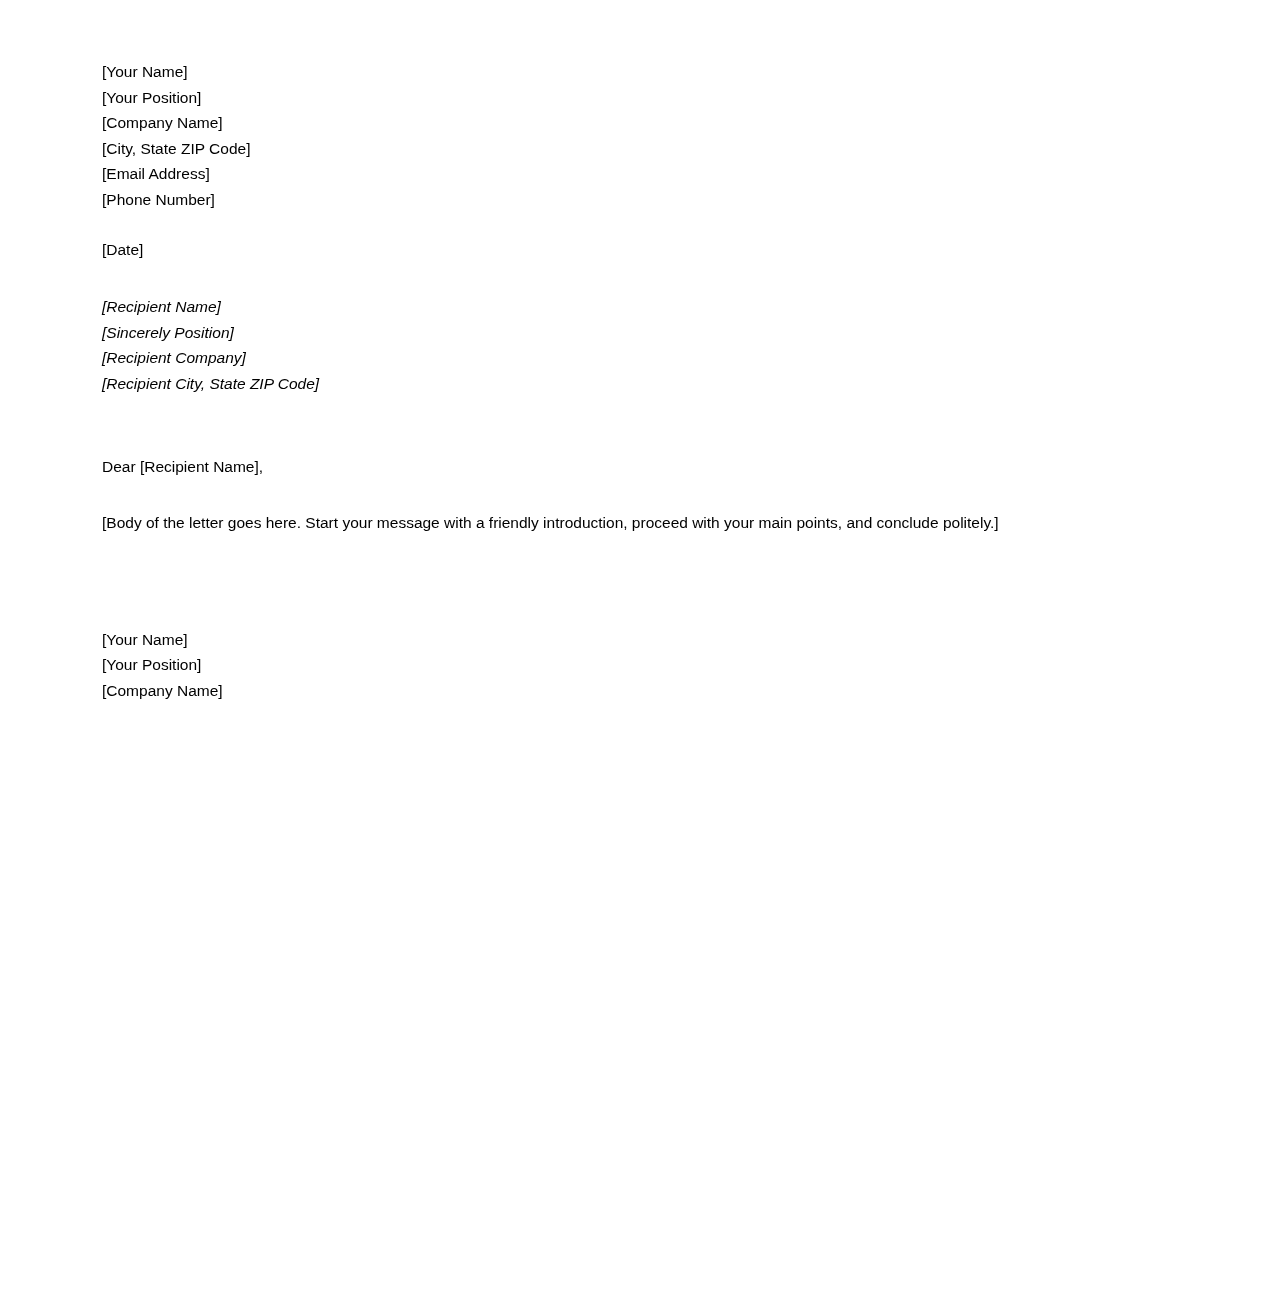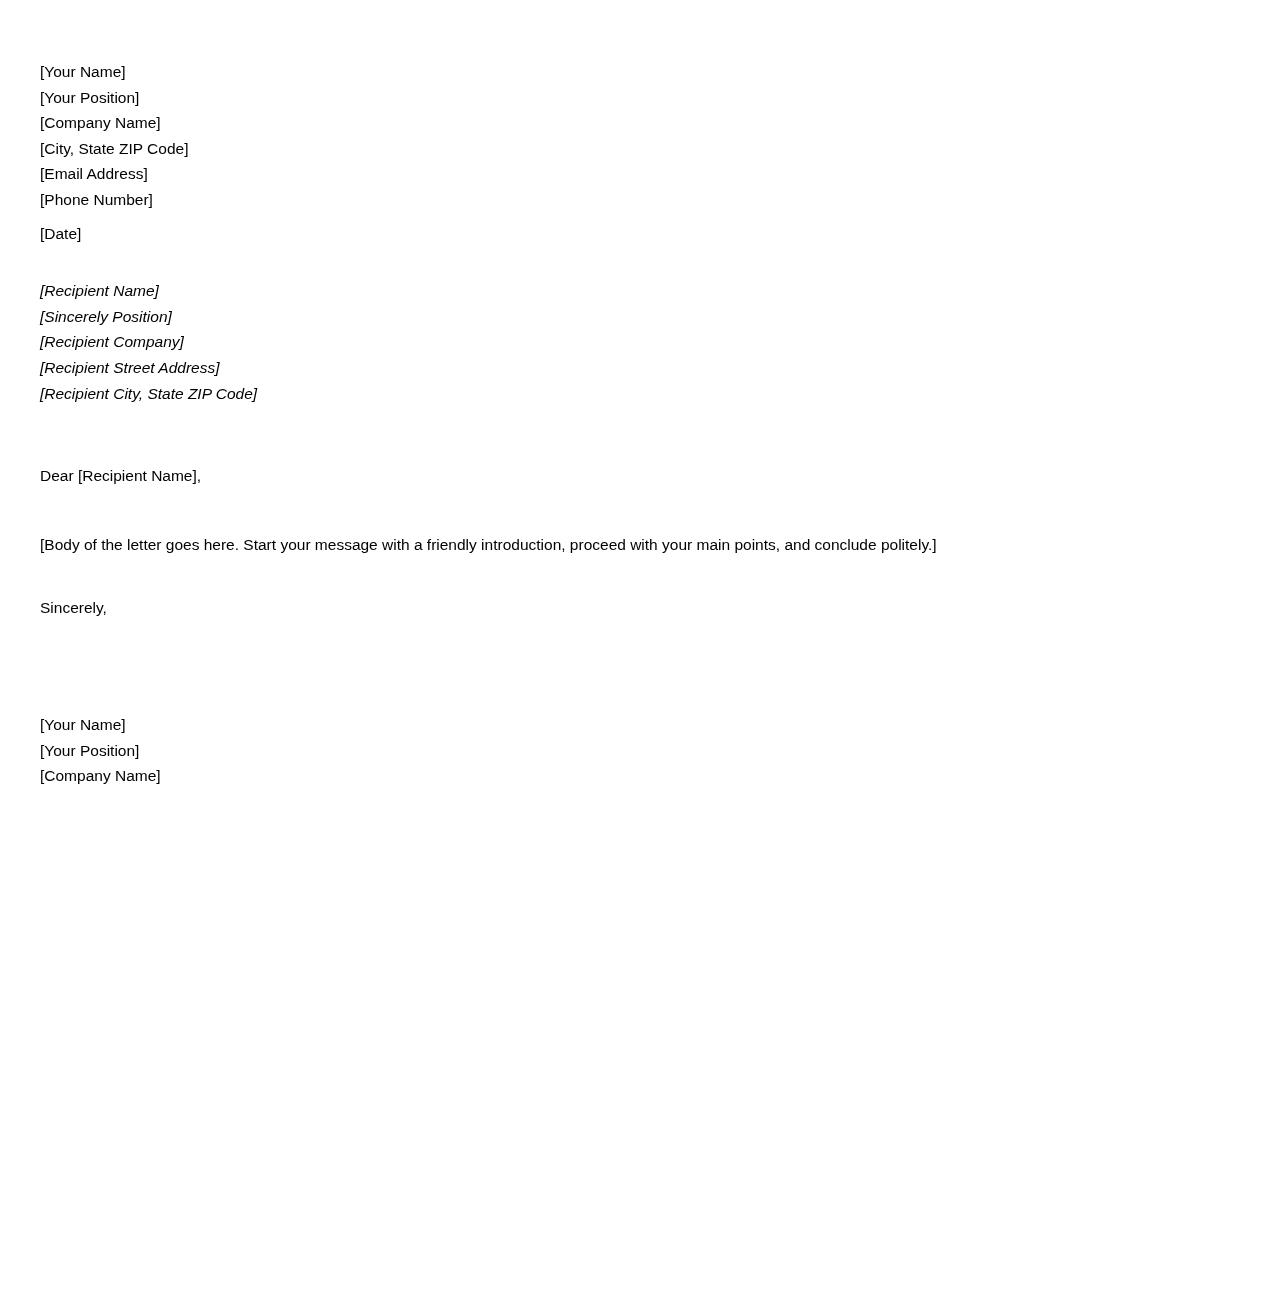"[Your Name]" .letter { padding: 59px 100px 0 40px -> 59px 100px 0 102px }
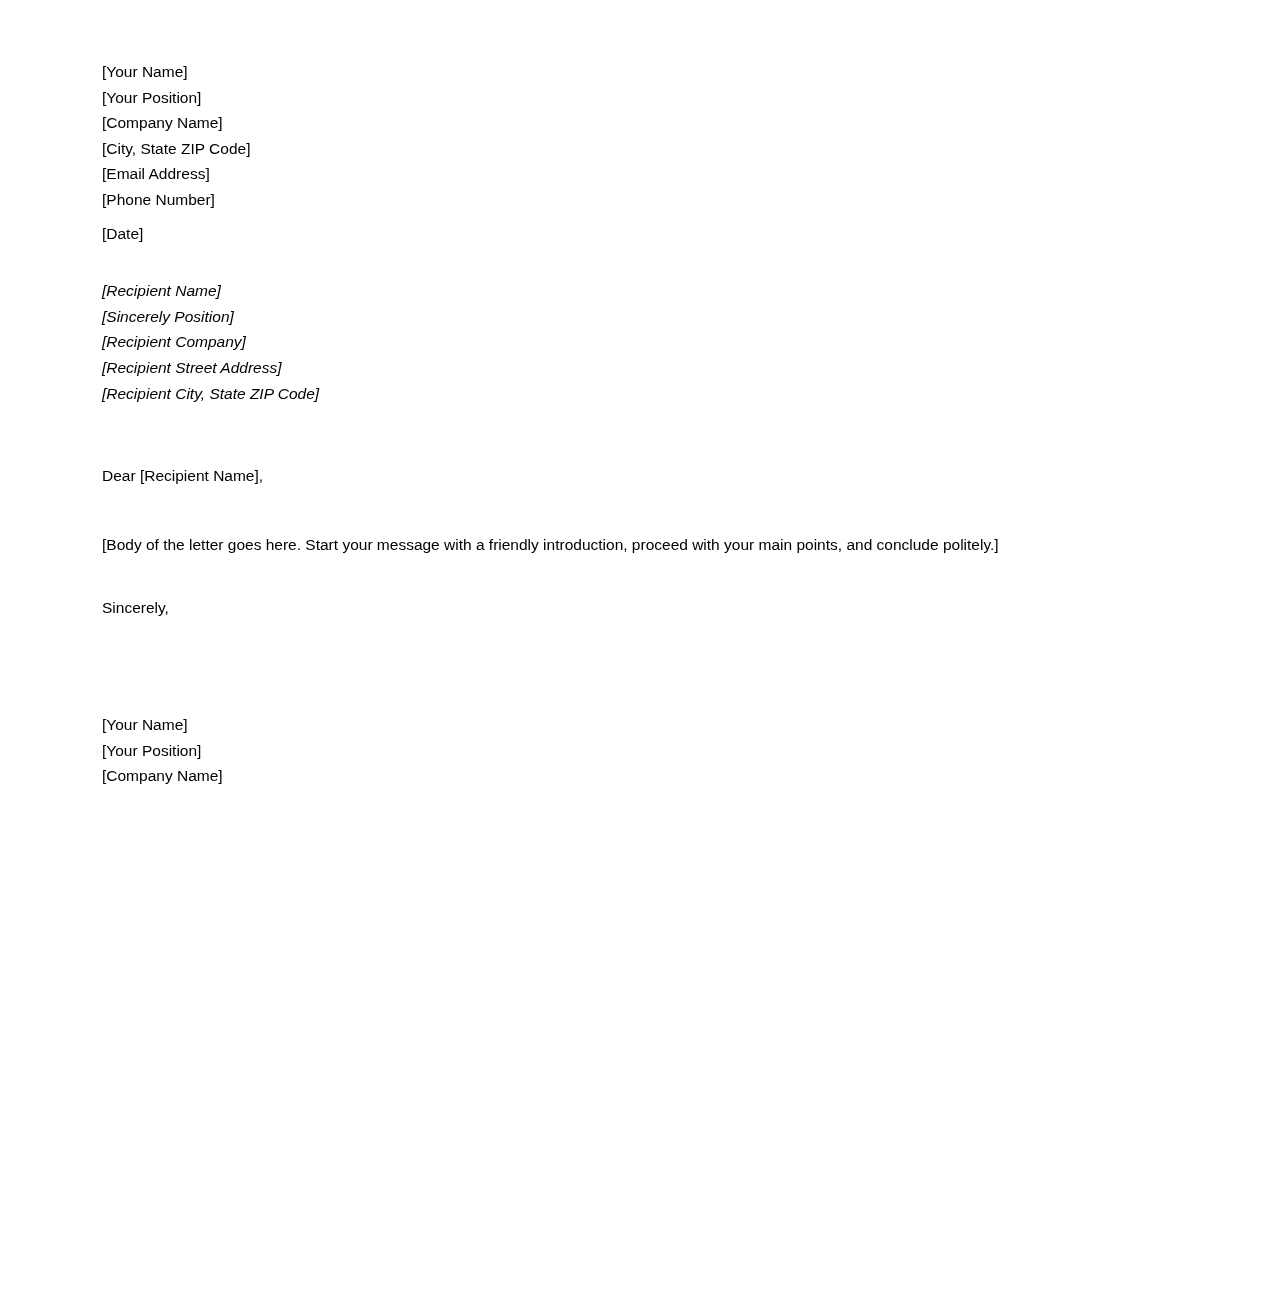"[Date]" .block-date { margin-top: 8px -> 24px }
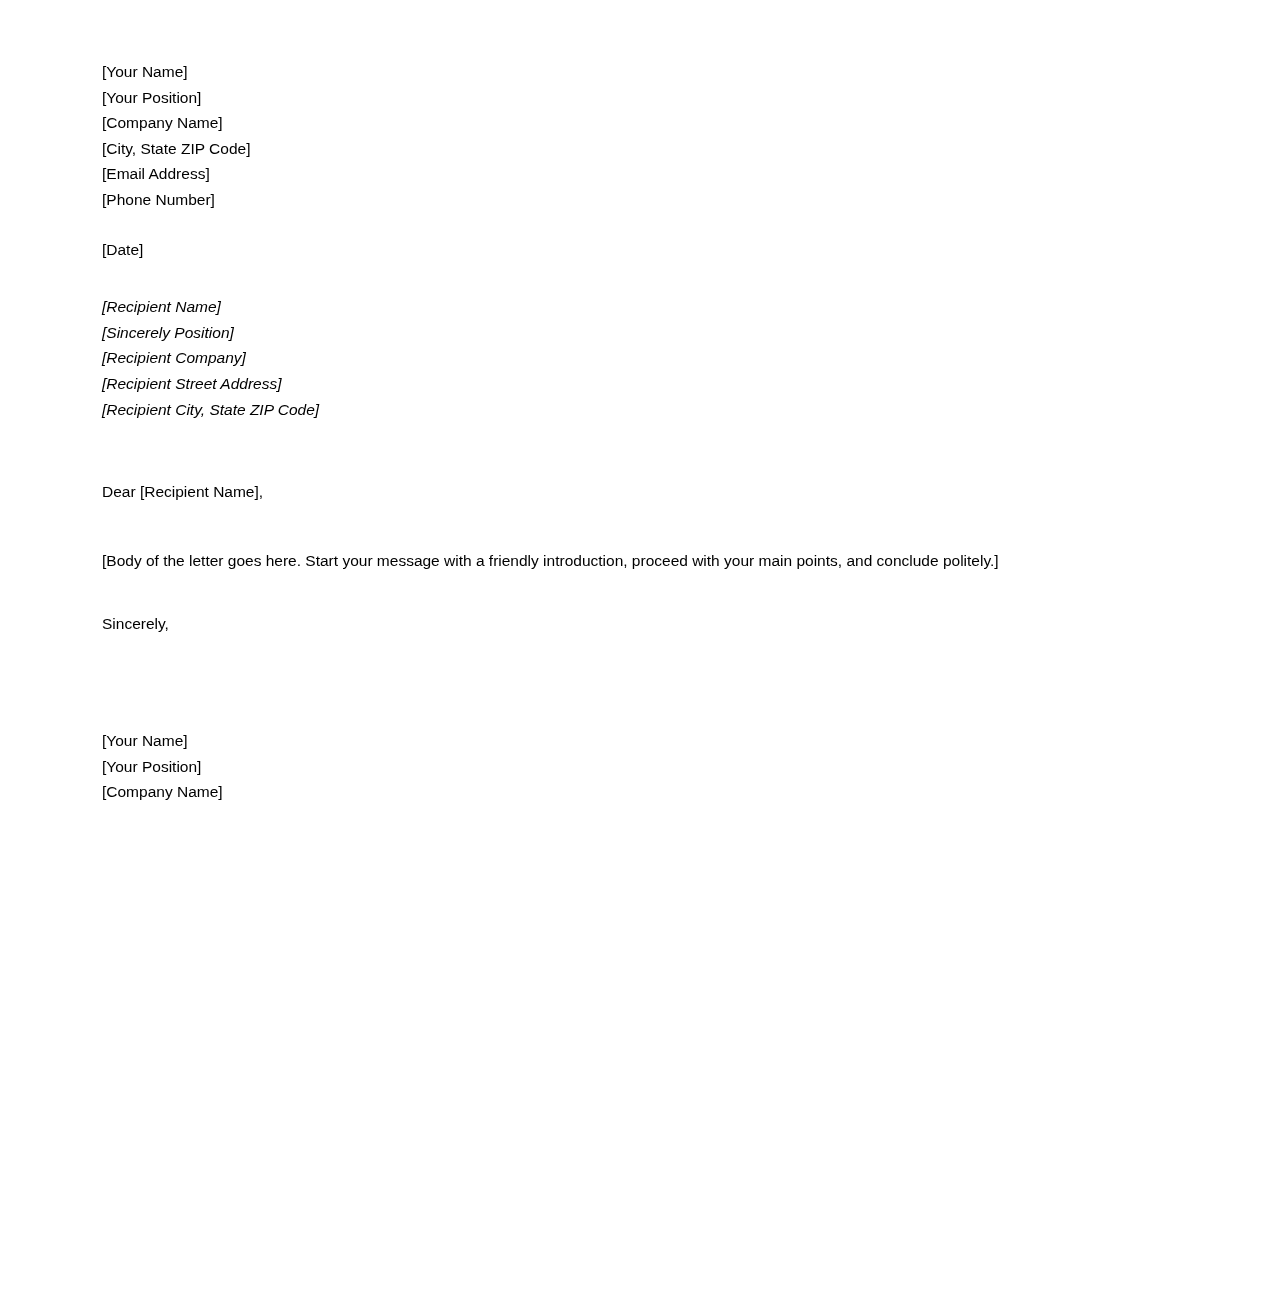"[Recipient Street Address]" div.line { html: <div>[Recipient Street Address]</div> -> none }
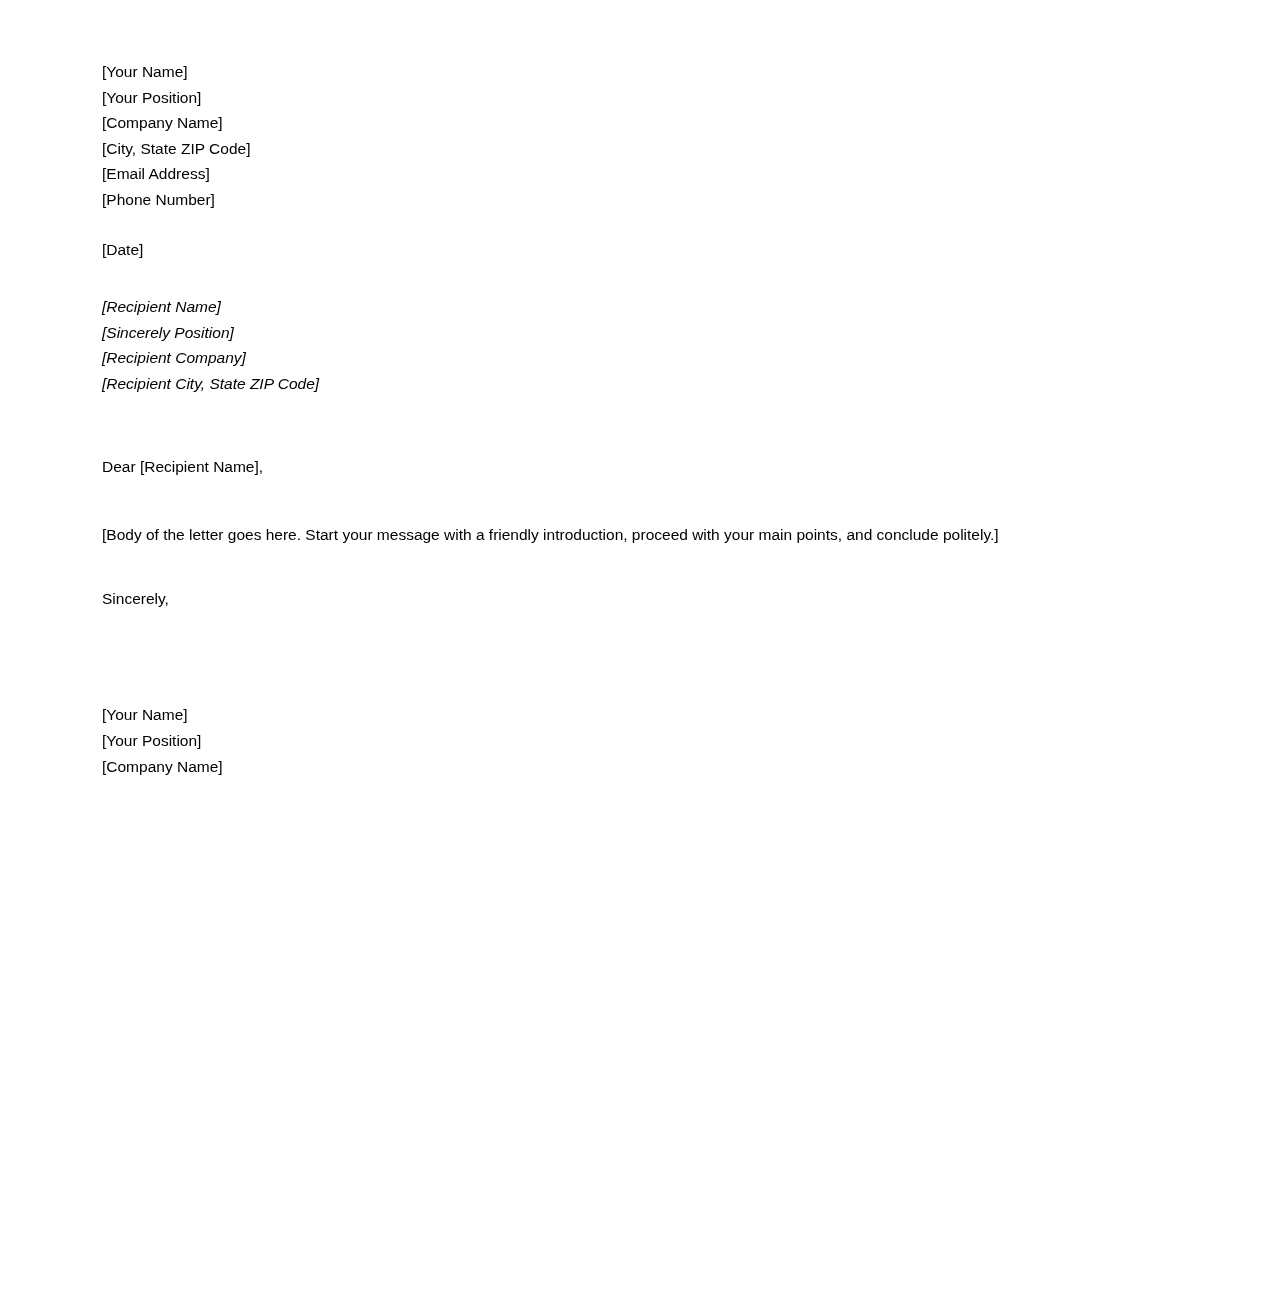"[Body of the letter goes" .block-body { margin-top: 43px -> 31px }
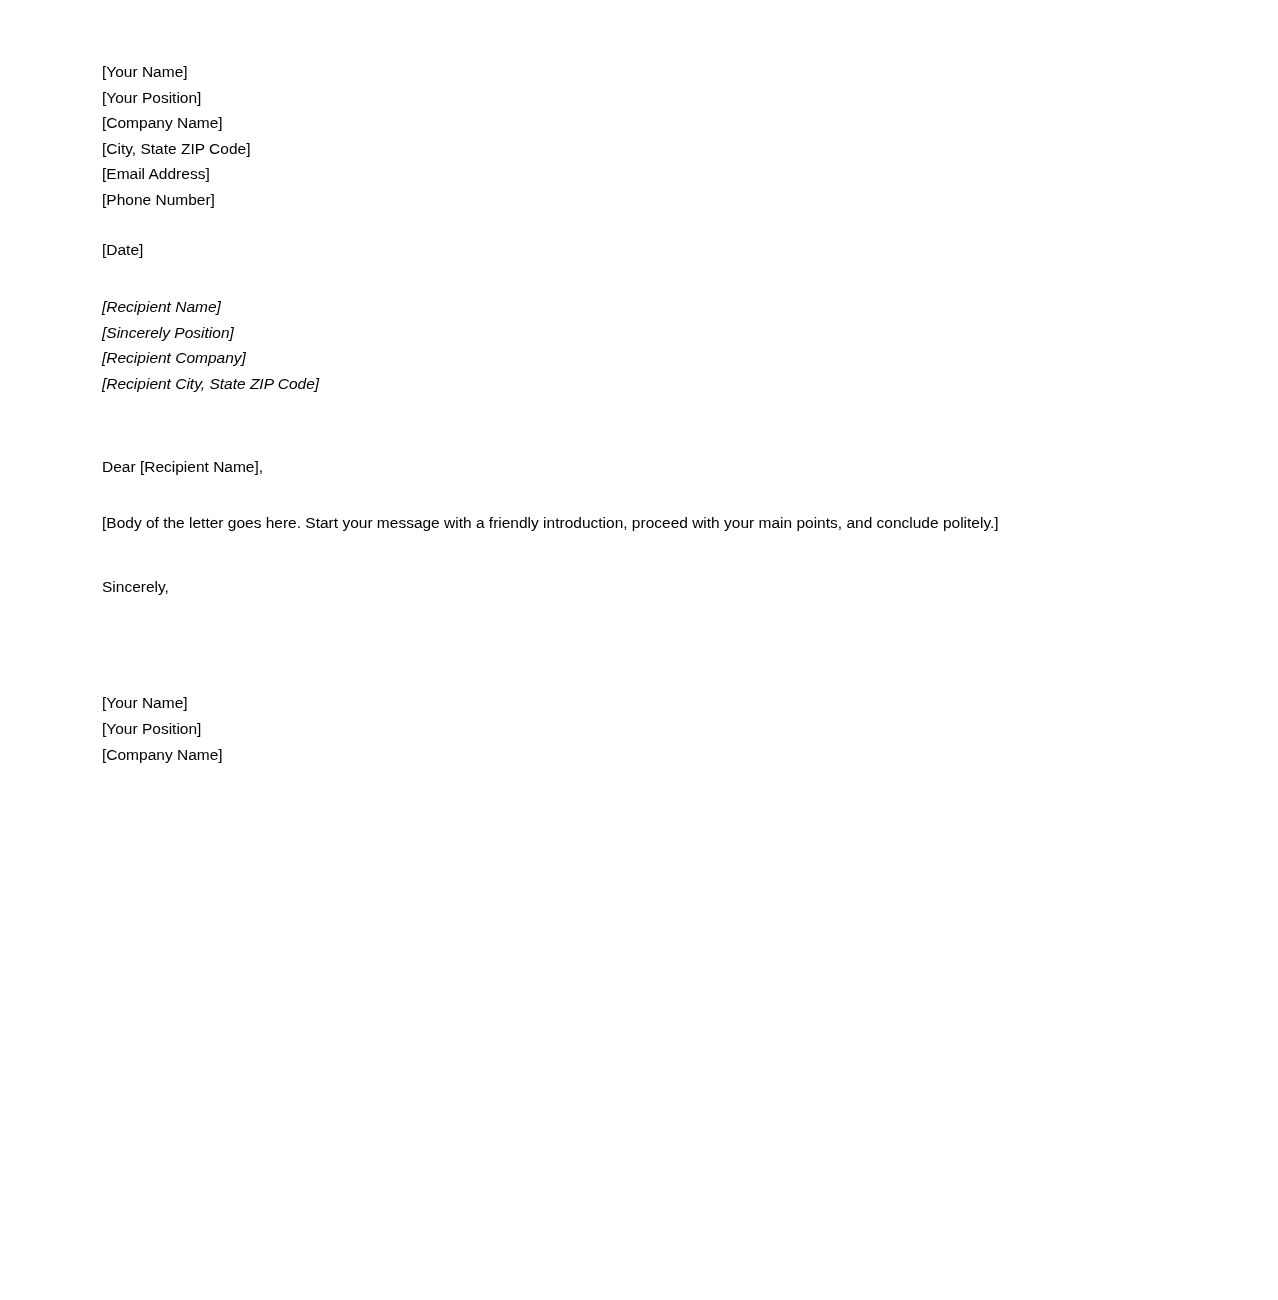"Sincerely," div.block { html: <div> <div>Sincerely,</div> </div> -> none }
